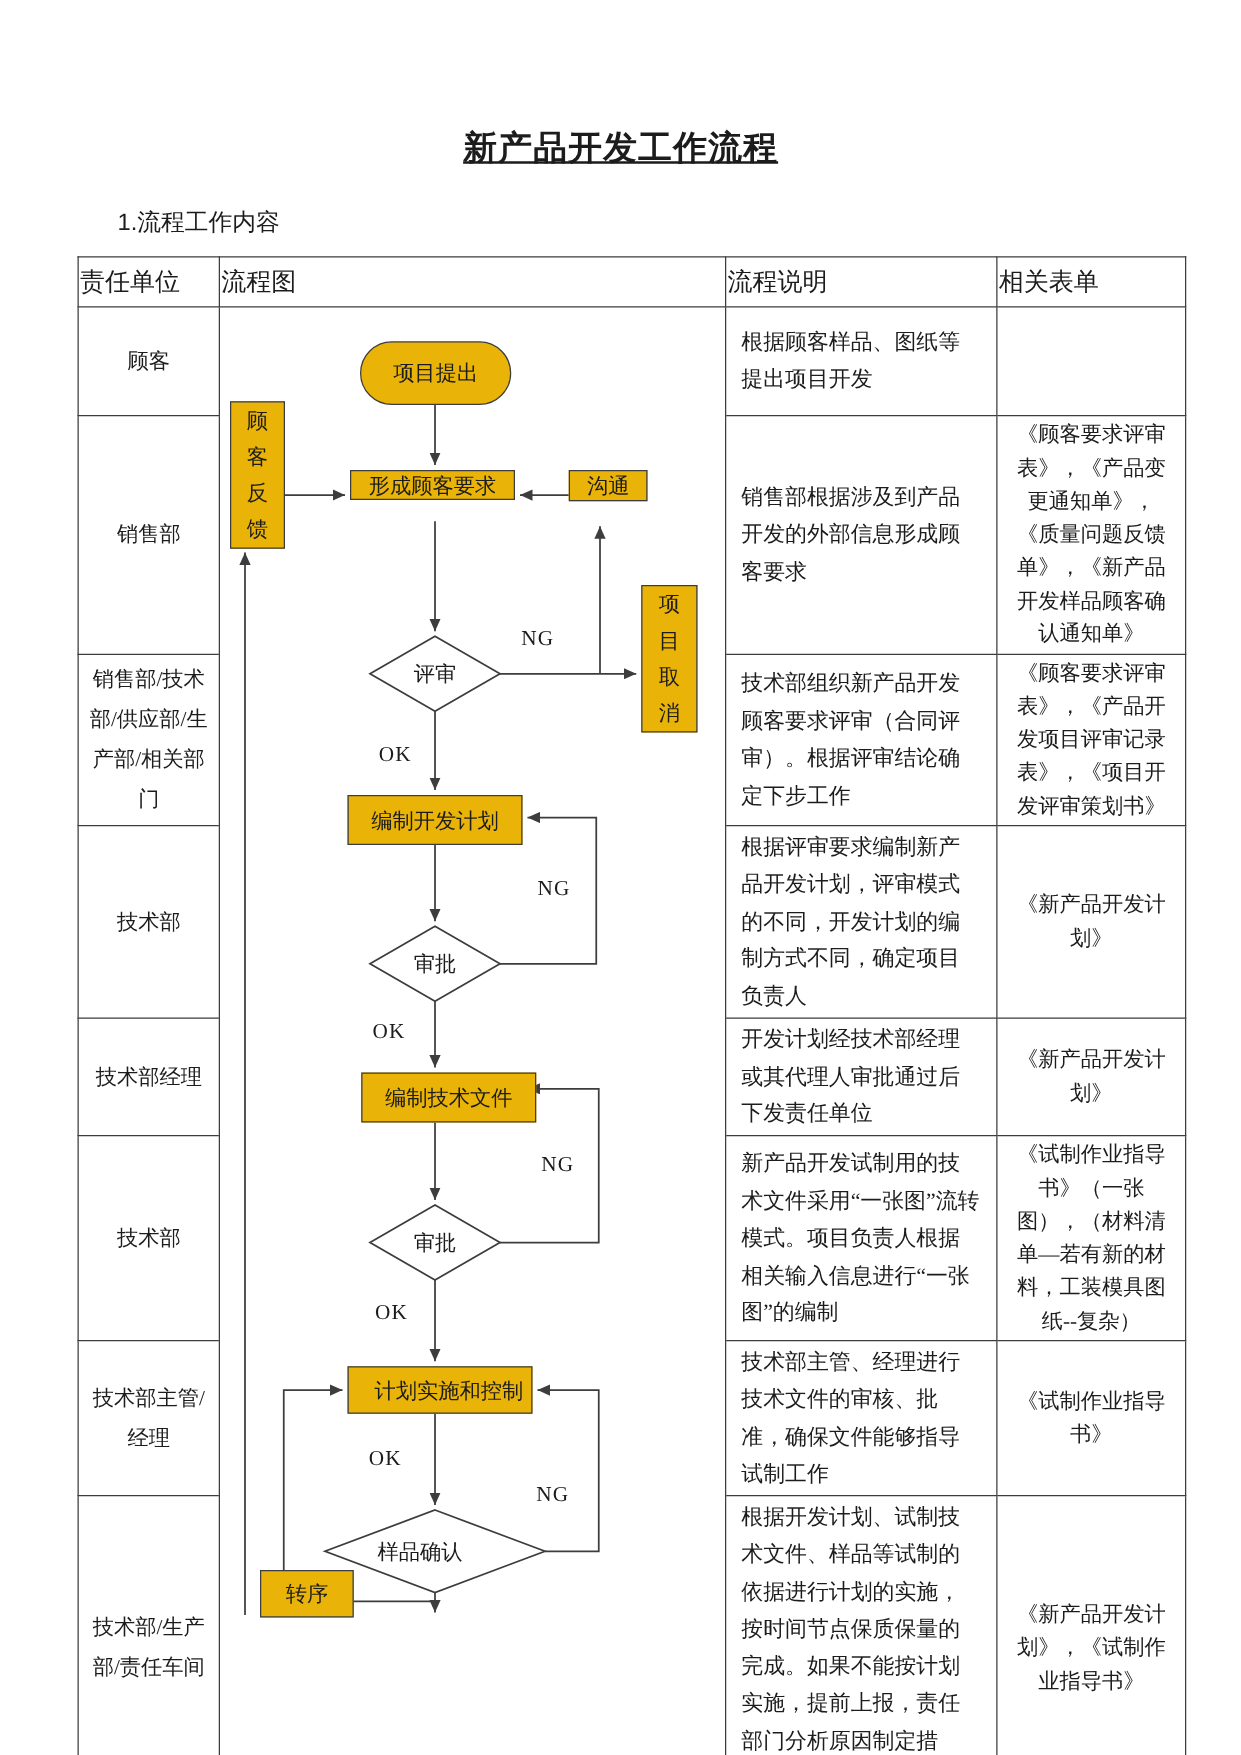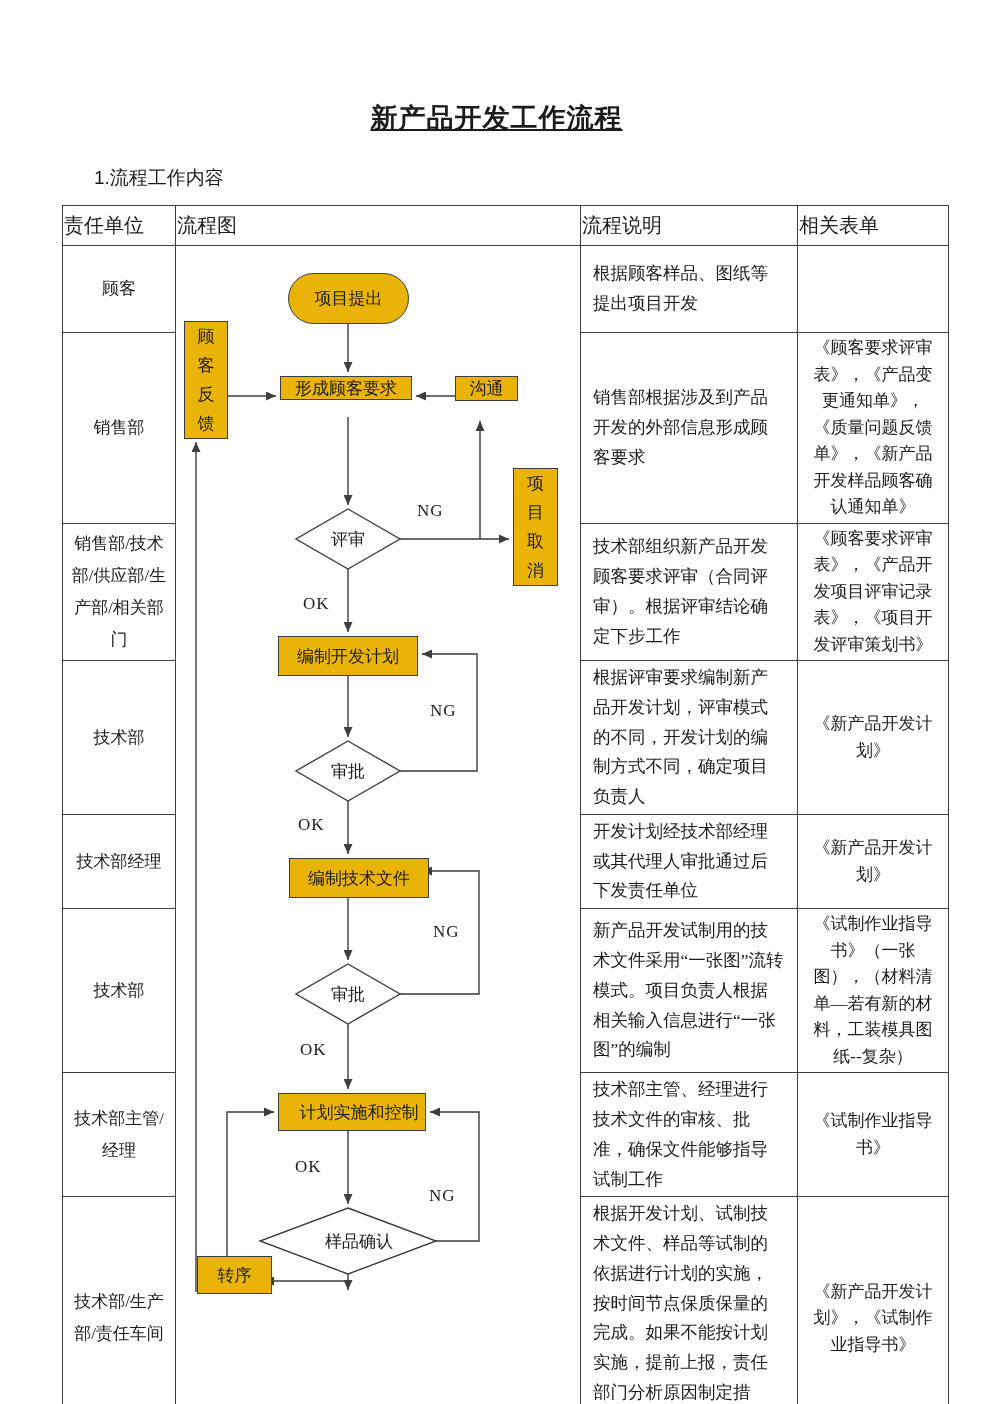"样品确认" div.dlabel { left: 95px -> 72px }
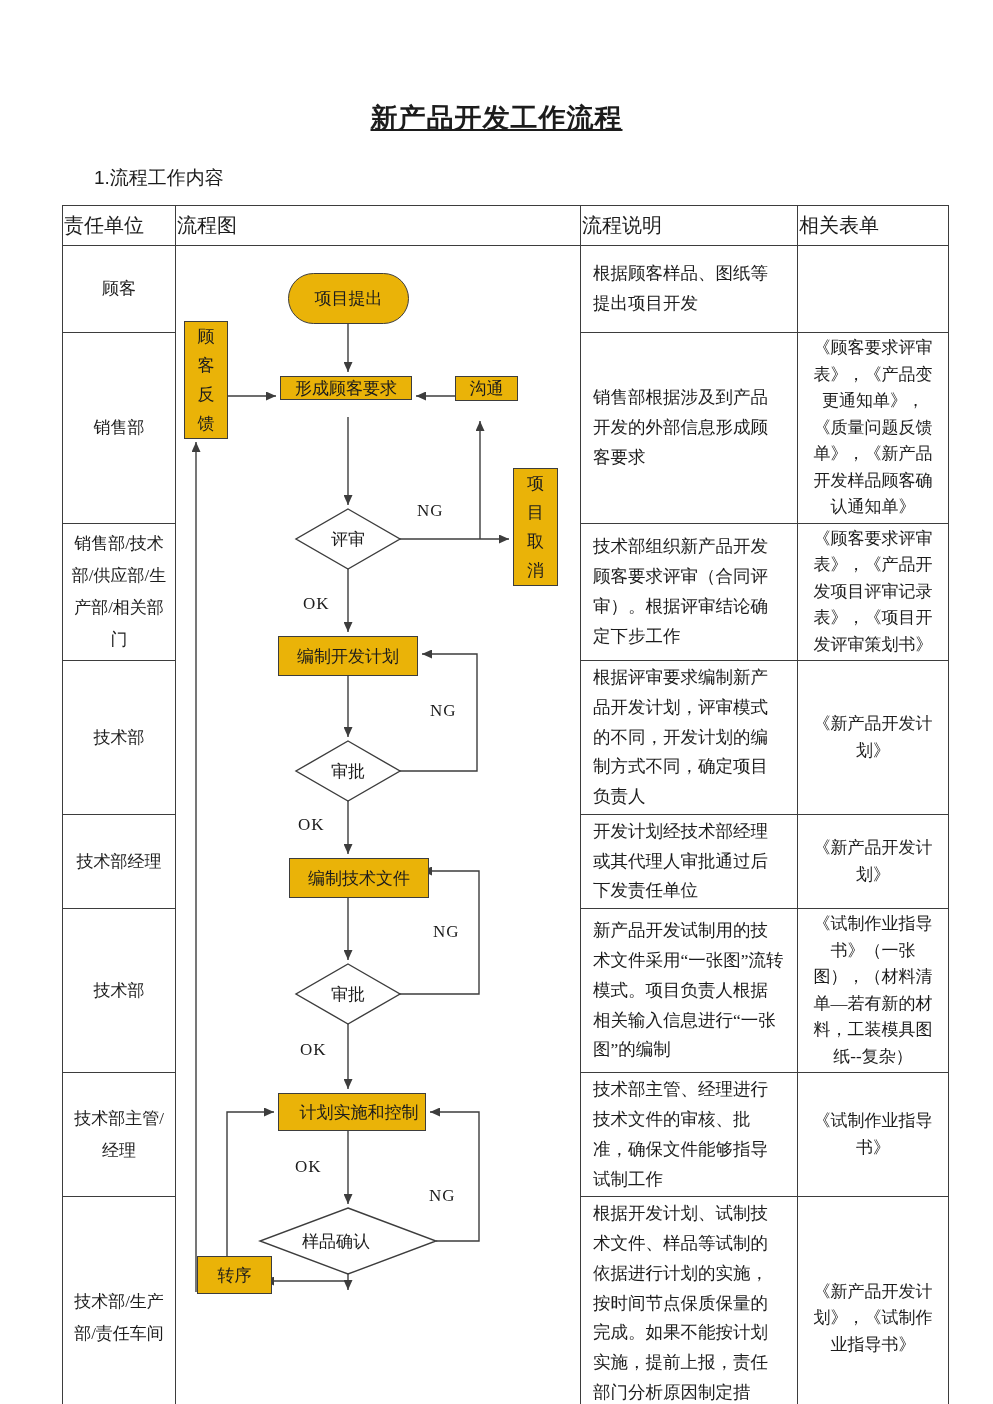"转序" div.node { left: 21px -> 32px }
